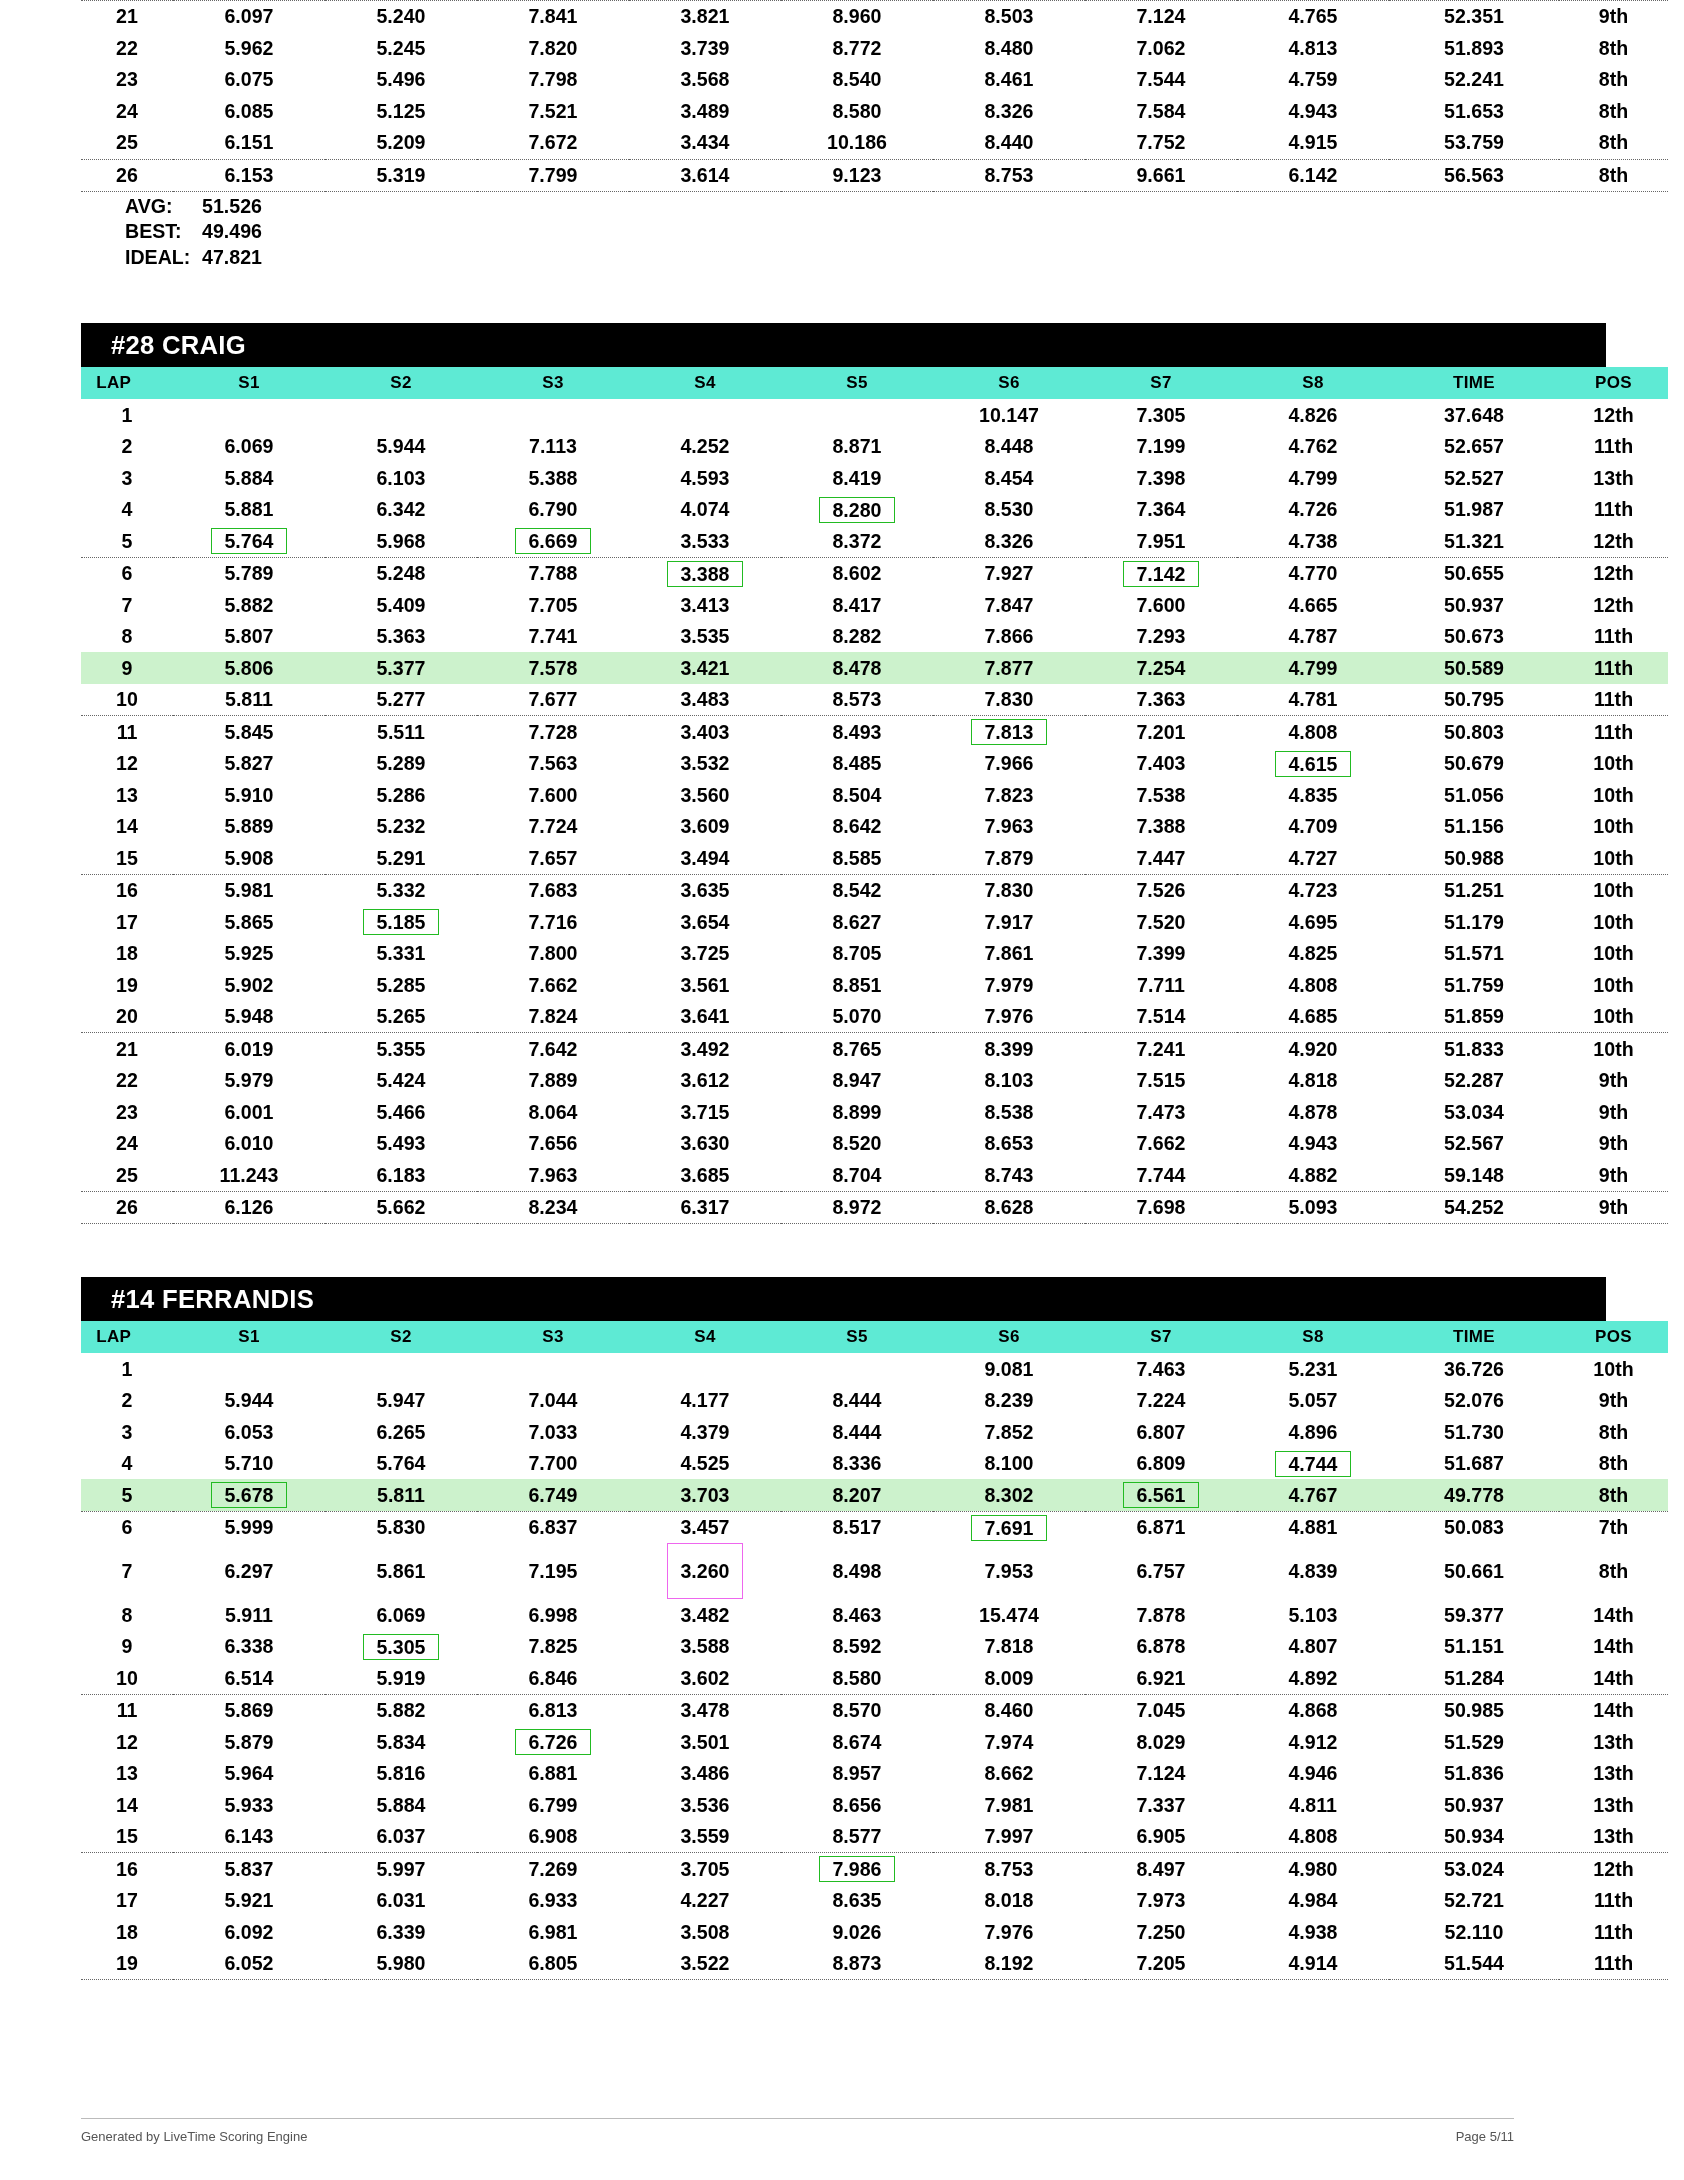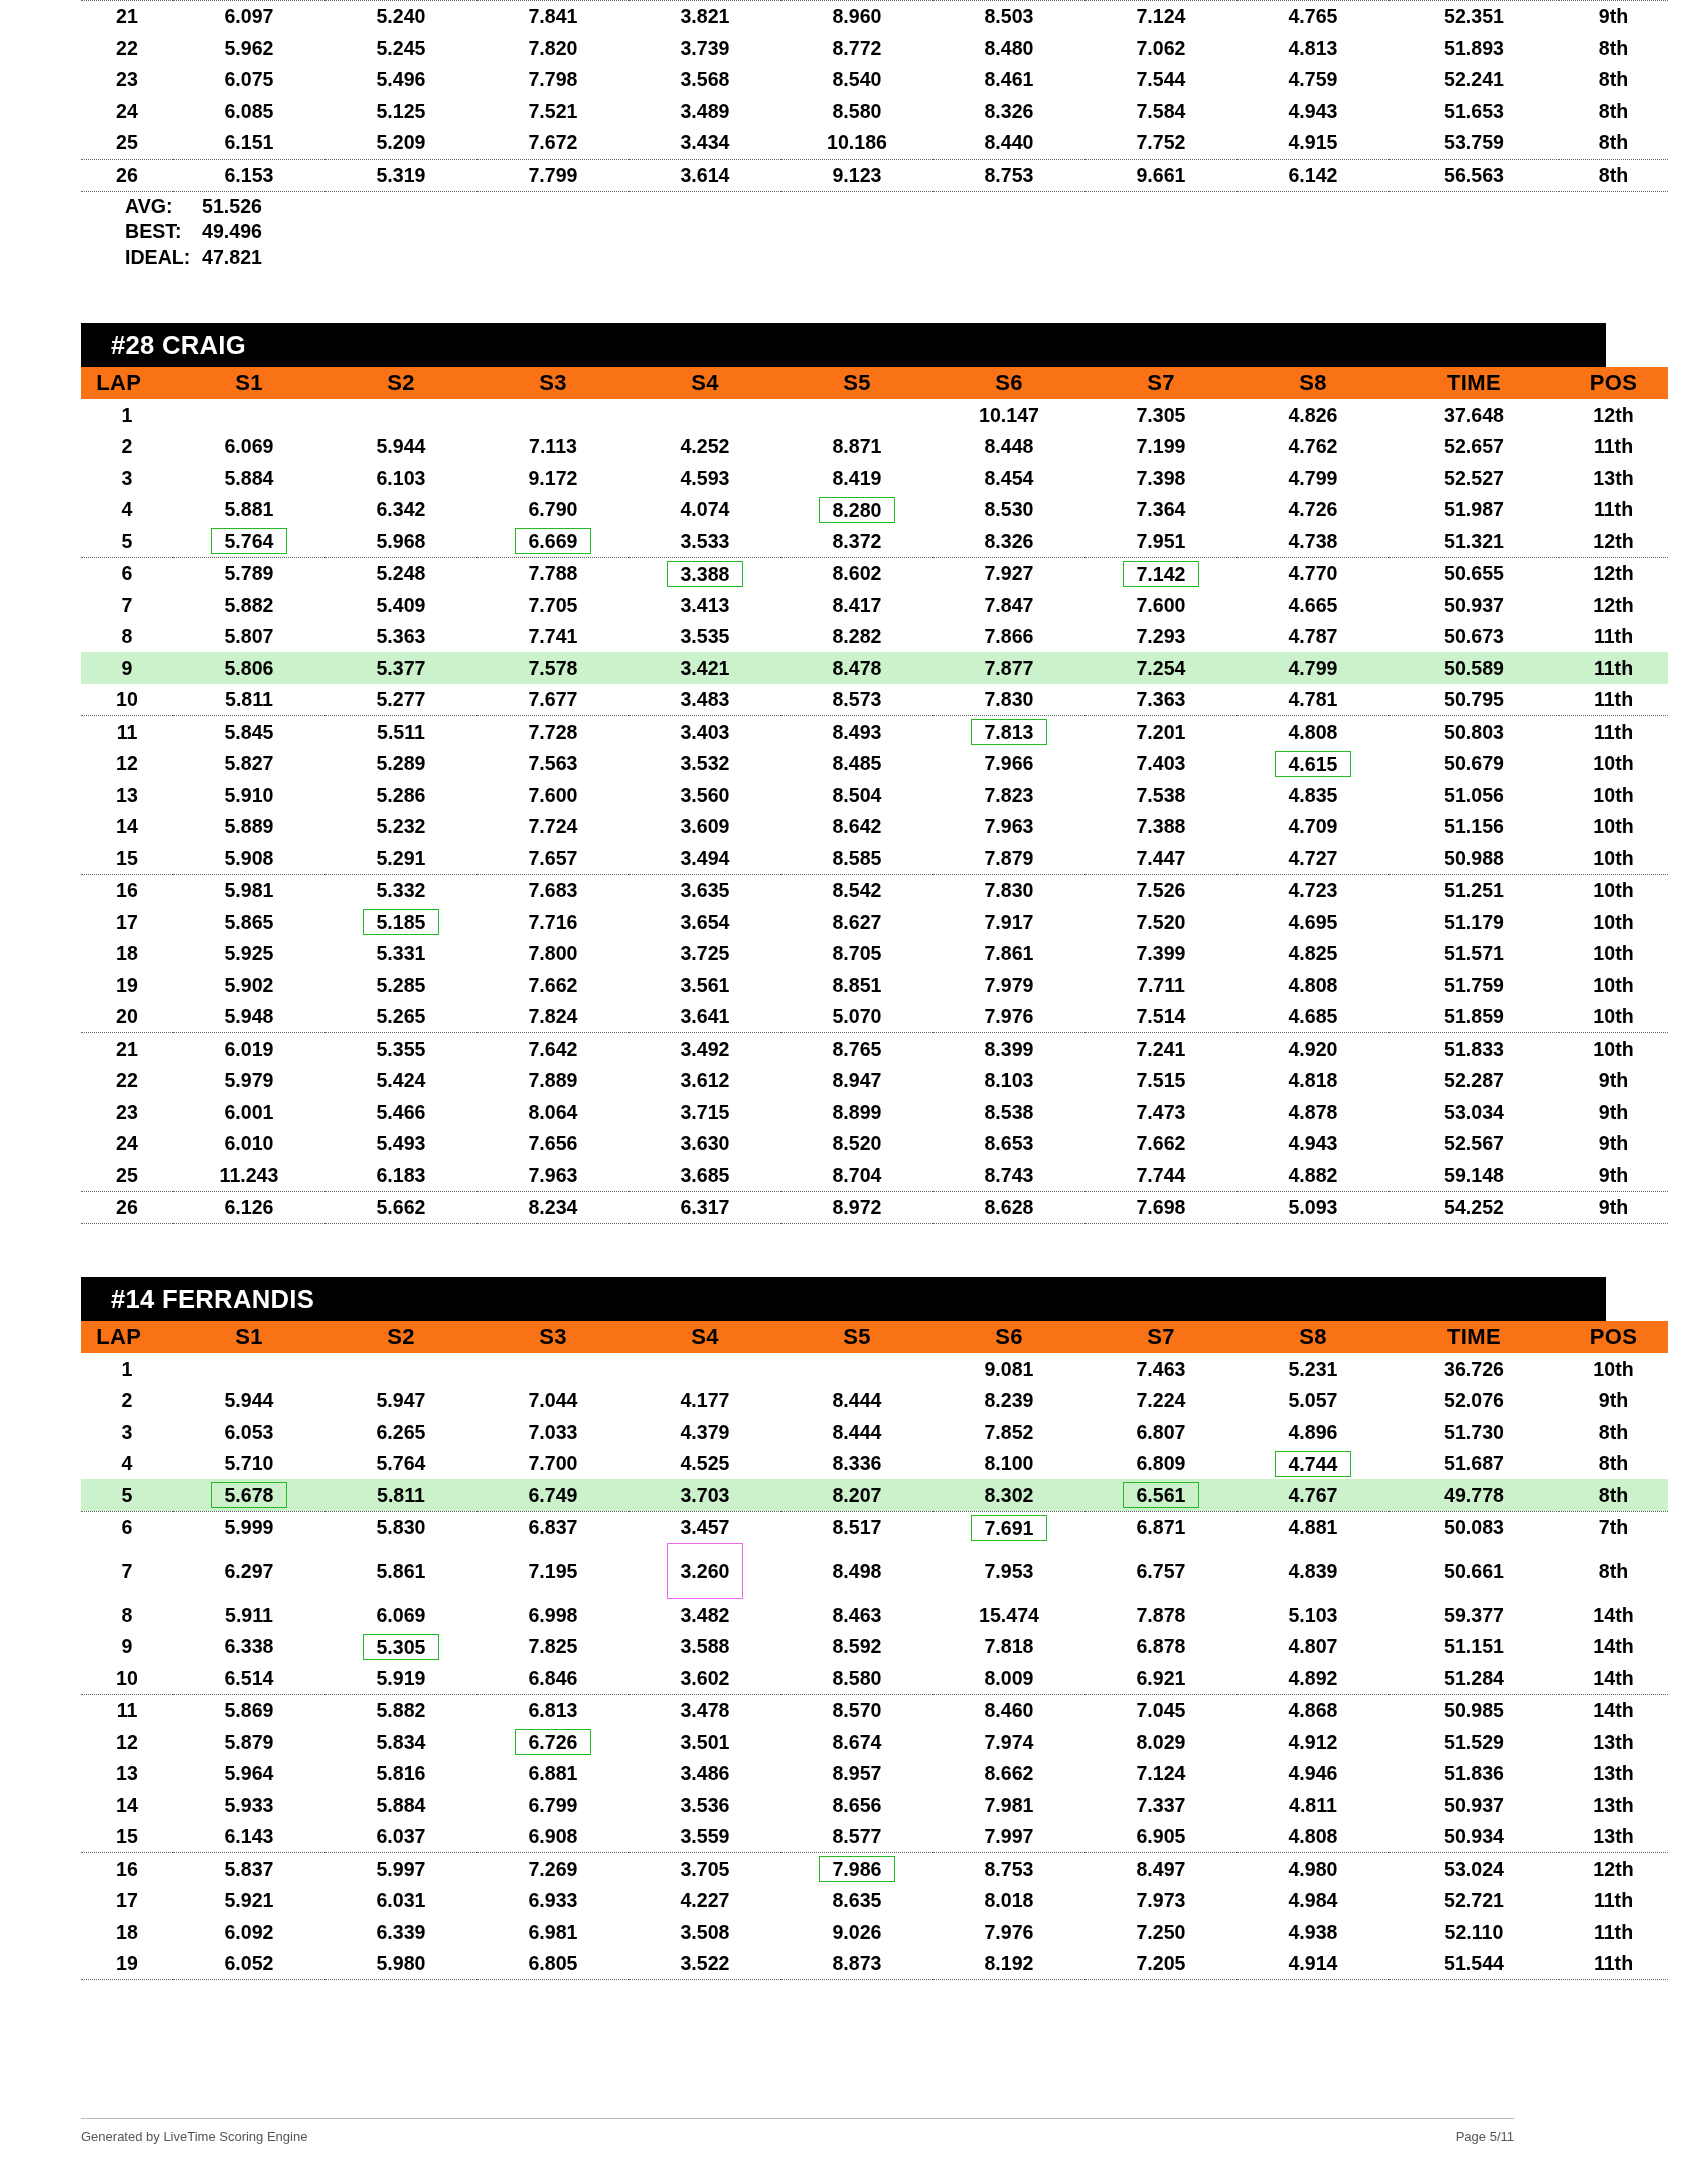"LAP" tr.head td { background: #f97316 -> #5eead4; font-size: 22px -> 17px }
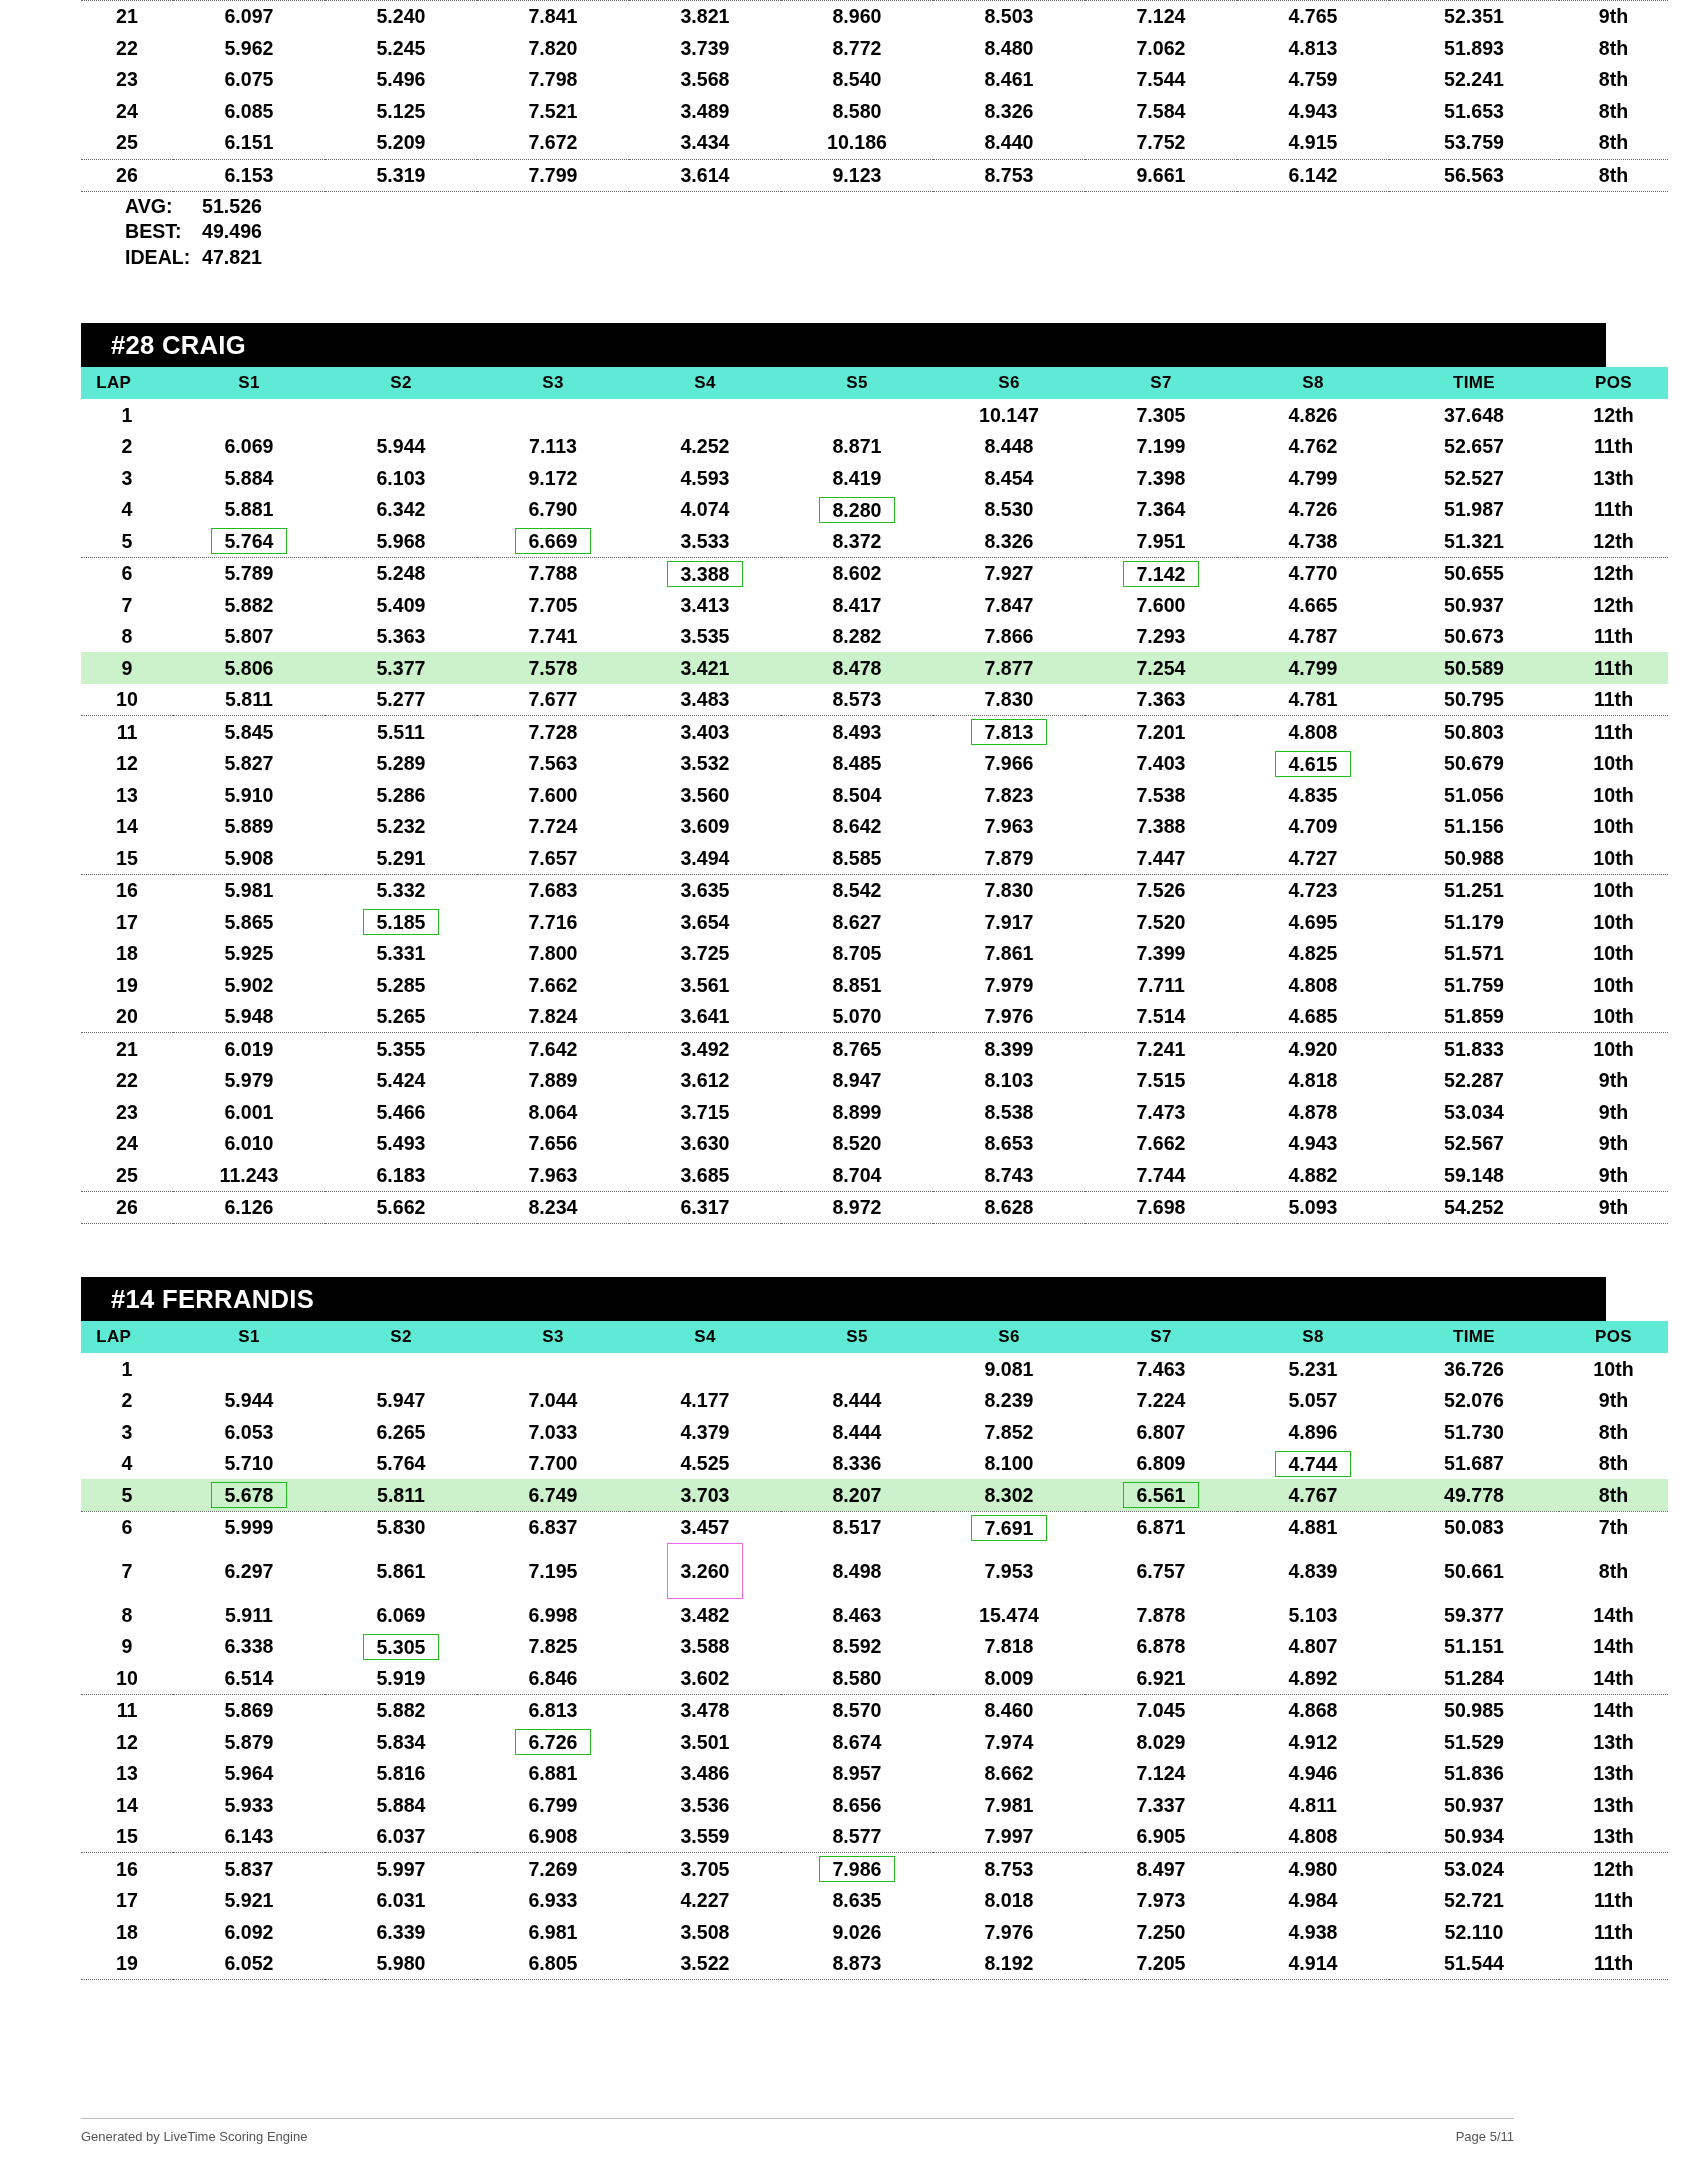"9.172" td { text: 9.172 -> 5.388 }
